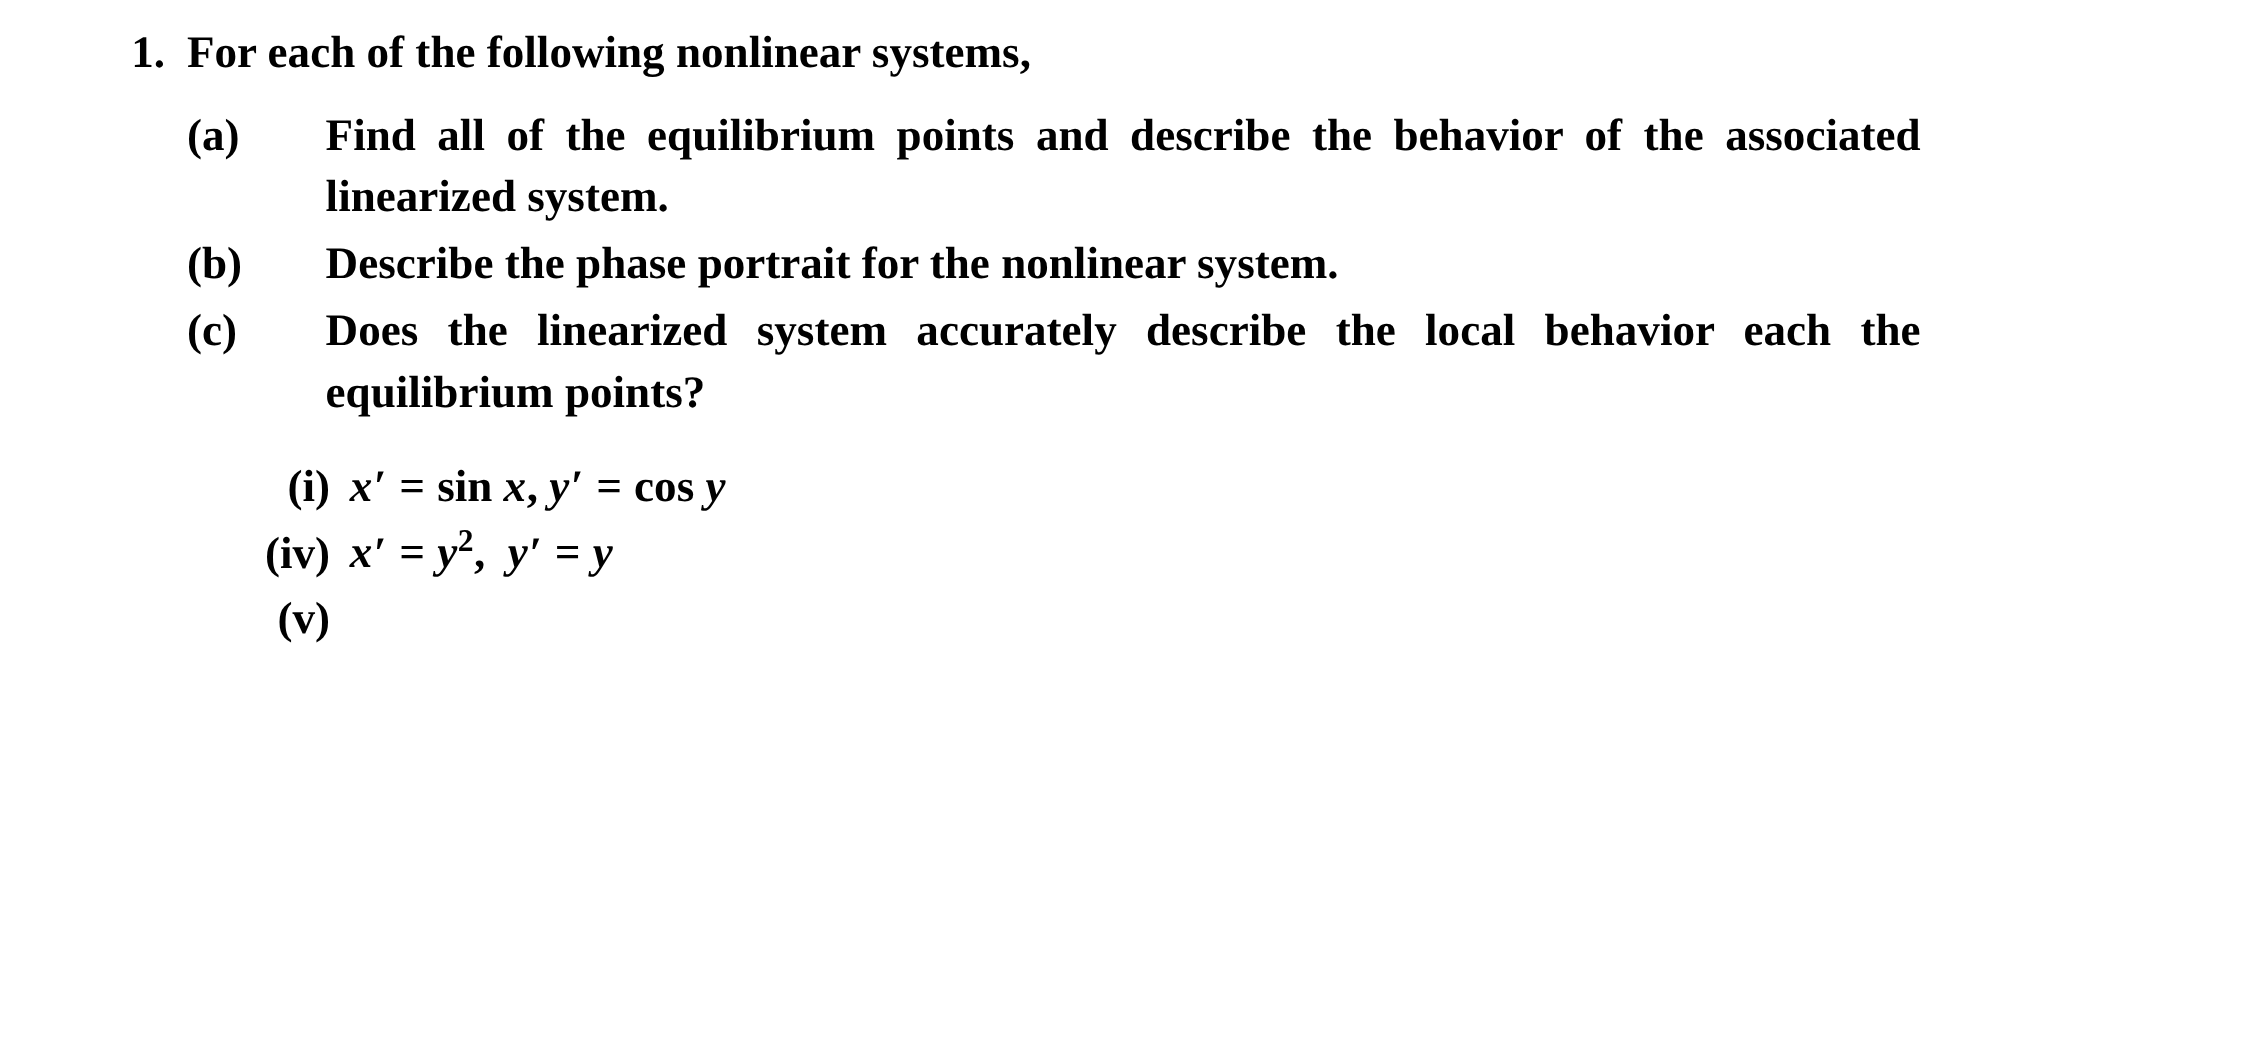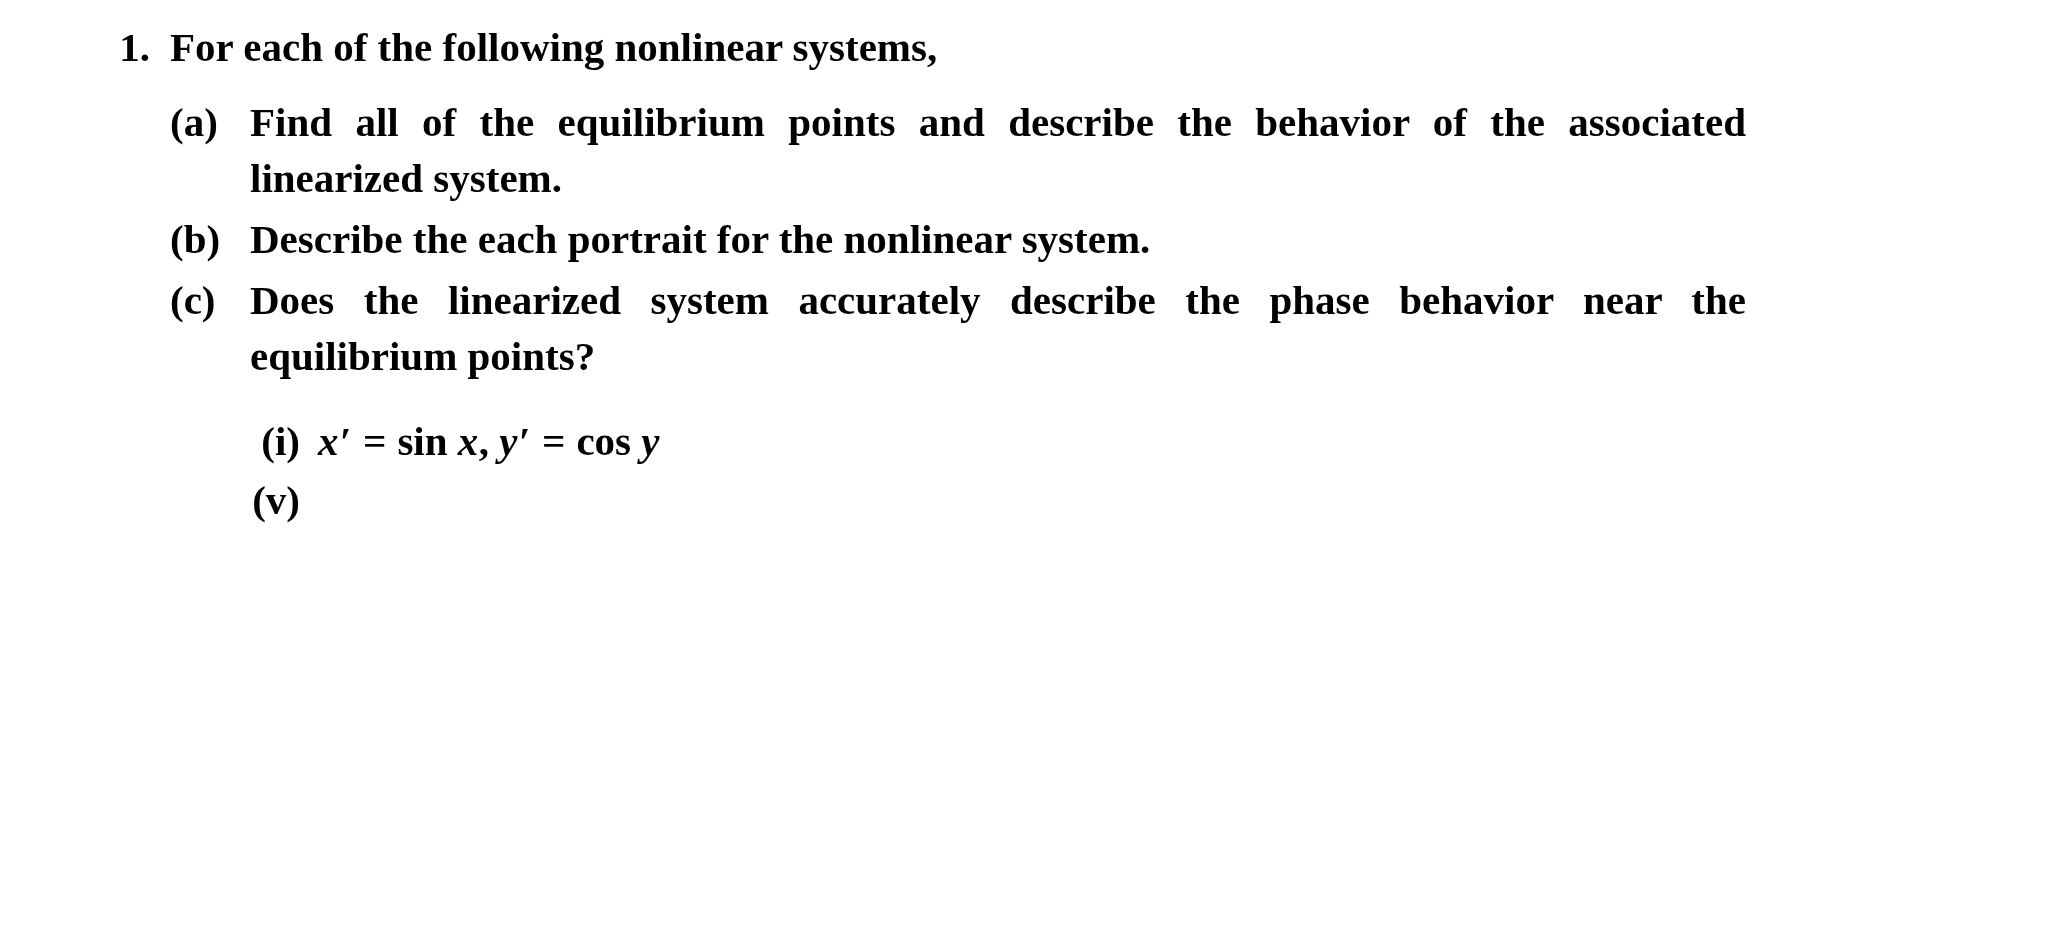"Find all of the equilibrium" .part-text { margin-left: none -> 46px }
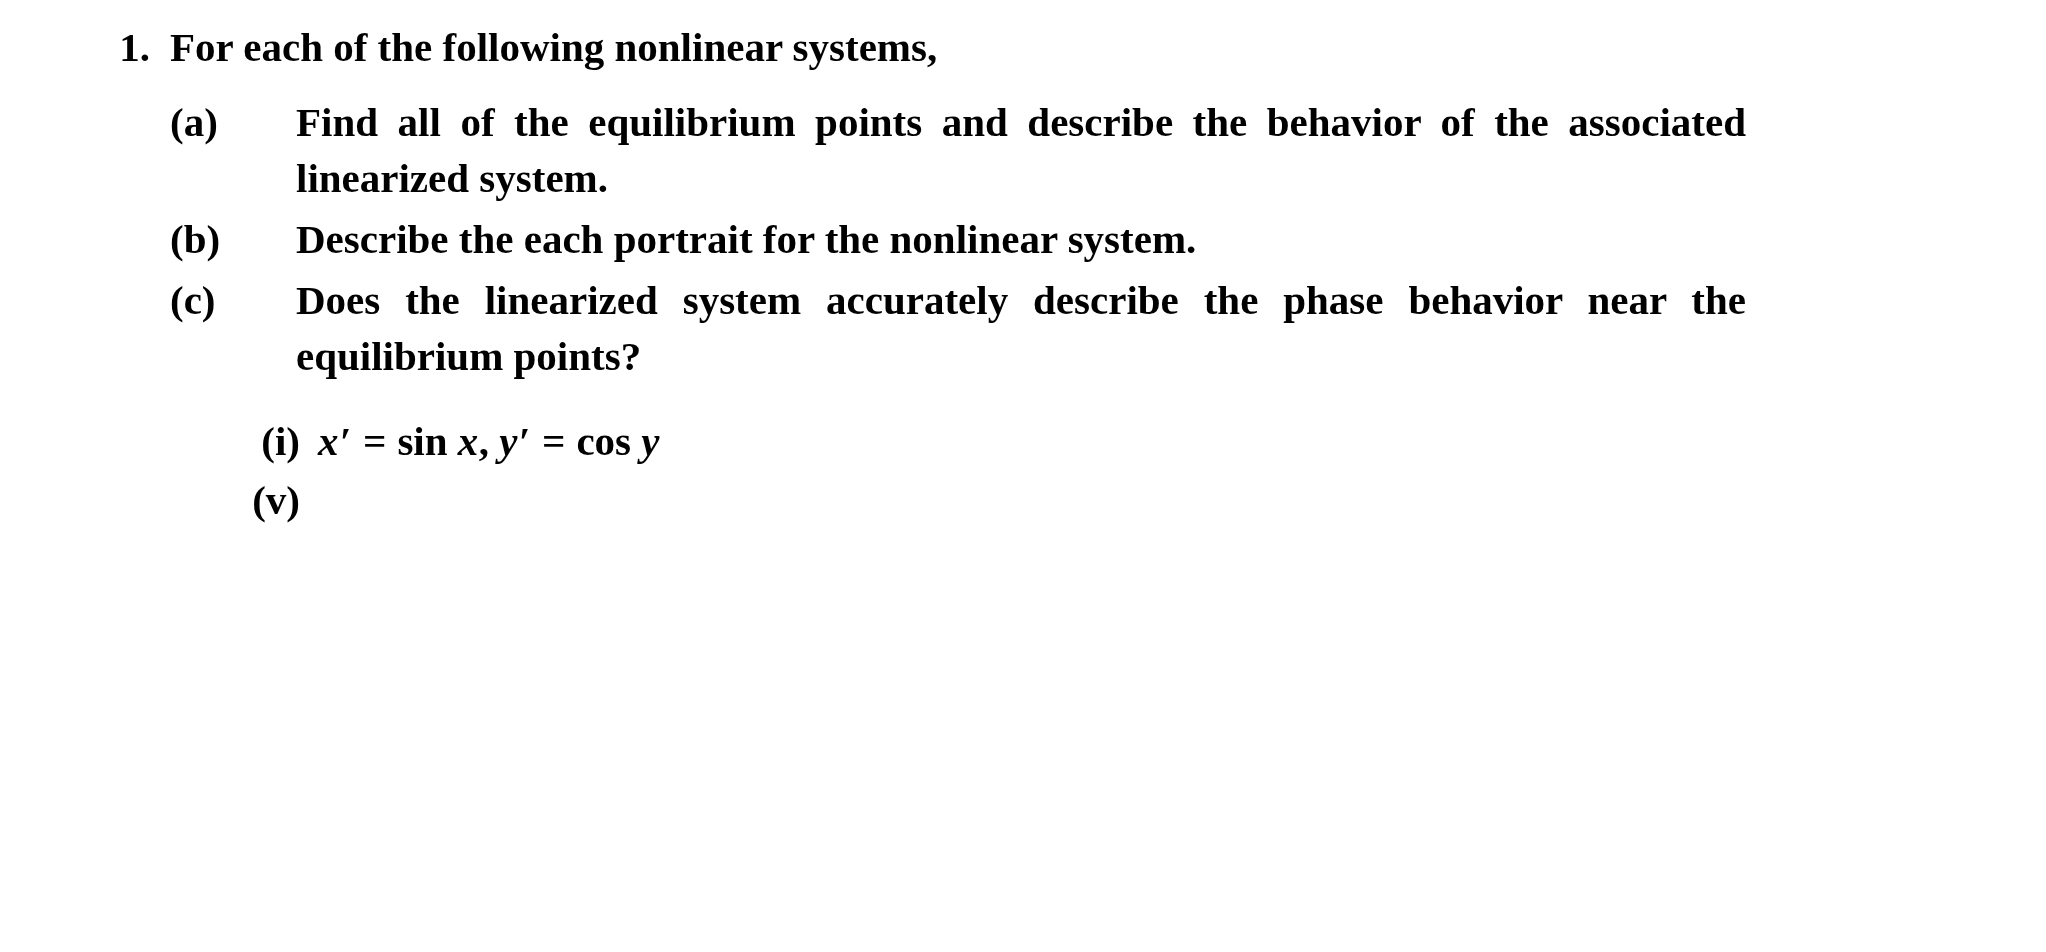"Describe the each portrait for" div.part-text { text: each -> phase }
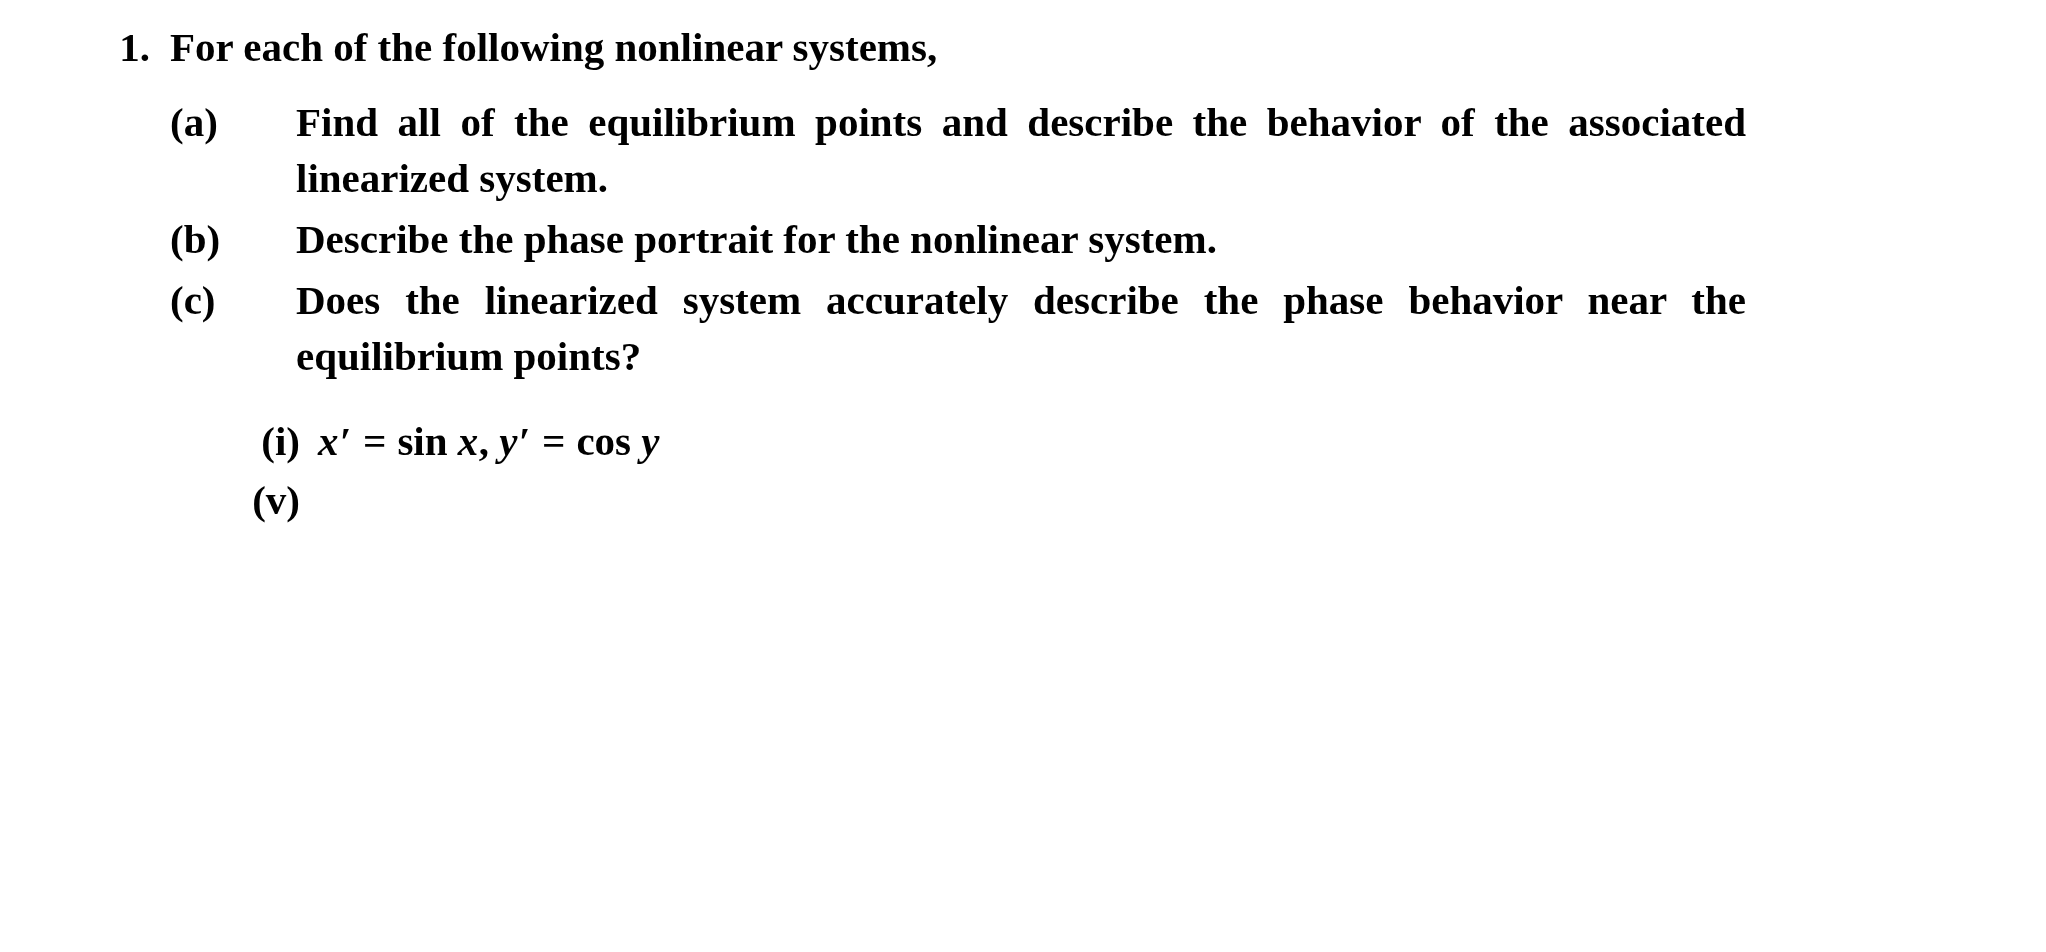"Does the linearized system accurately" div.part-text { text: phase behavior near -> local behavior each }
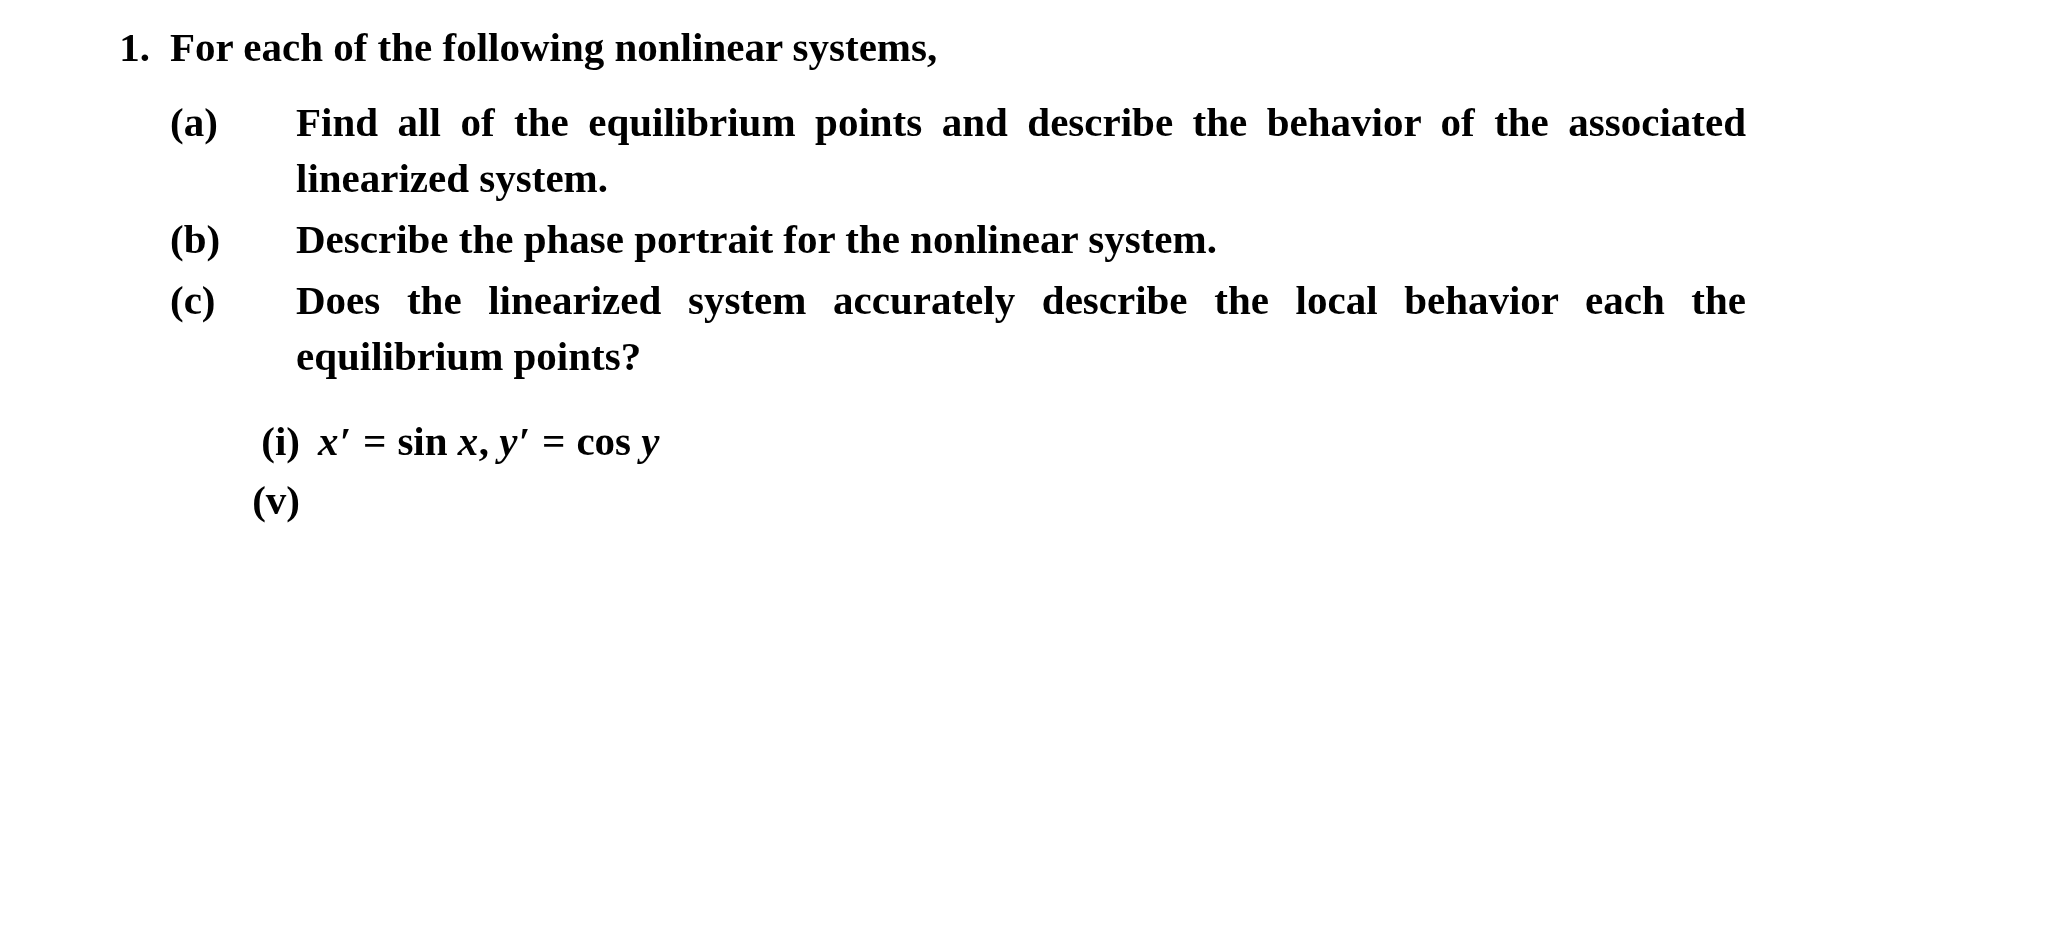"(iv)" div.sub-row { html: none -> <div> <div>(iv)</div> <div> x<span>′</span> = y<sup>2</sup><span>,&nbsp;&nbsp;</span>y<span>′</span> = y </div> </div> }
